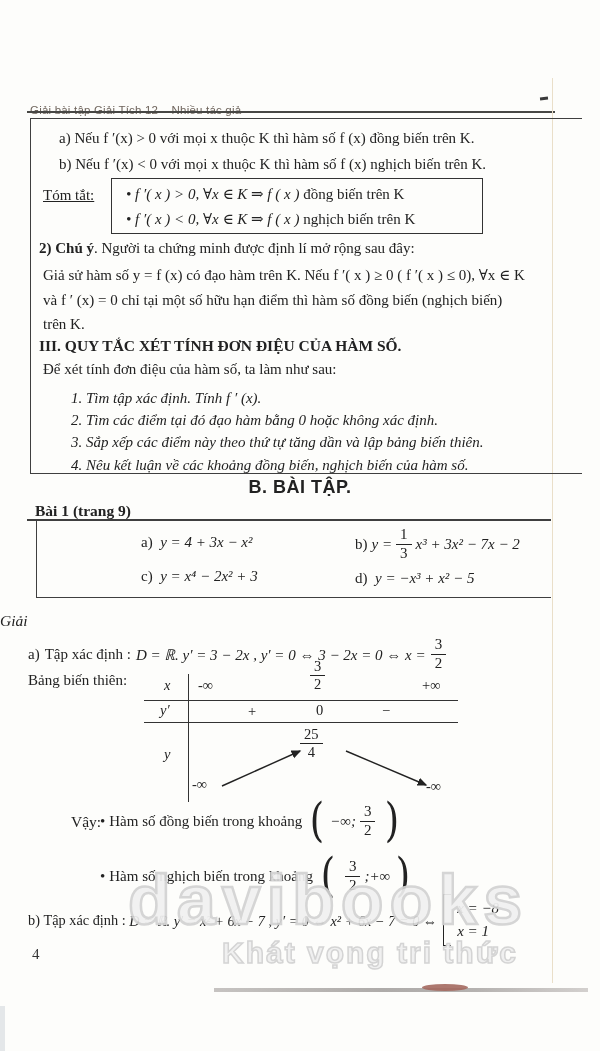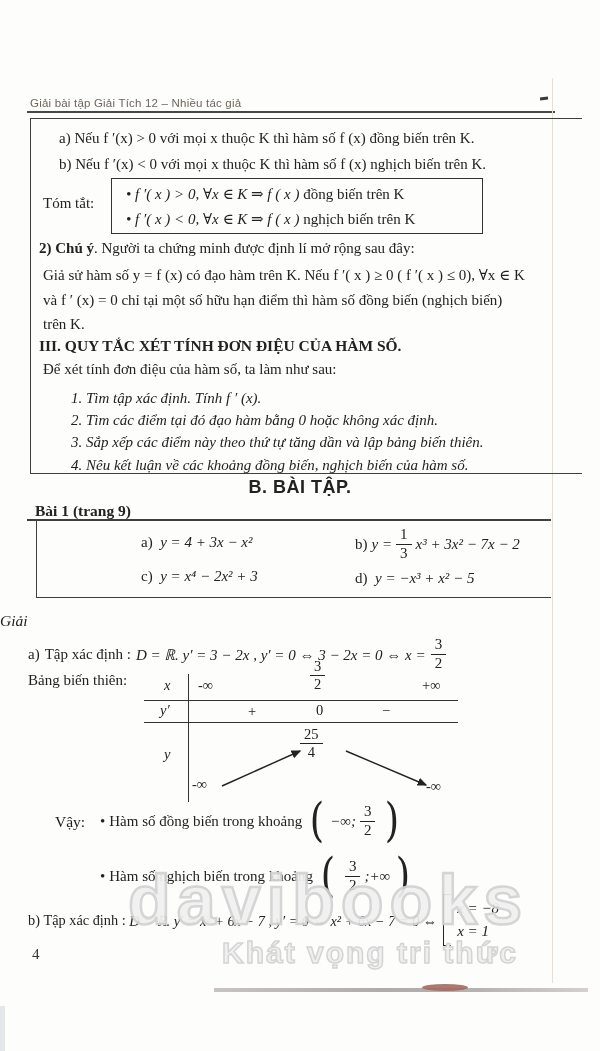"Giải bài tập Giải Tích" .scan-header { top: 97px -> 104px }
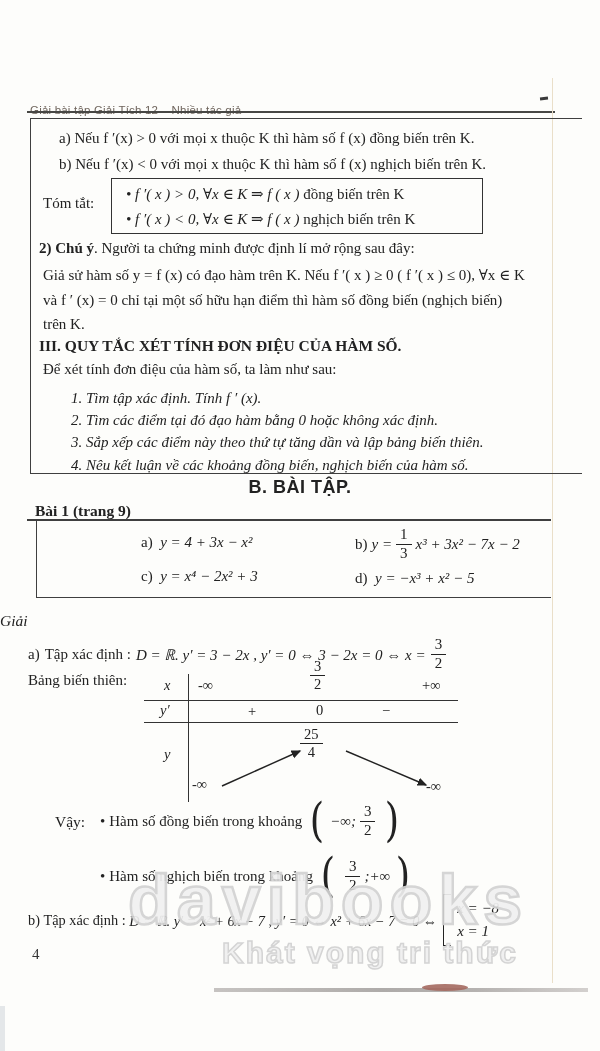"Tóm tắt:" div.tline { text-decoration: none -> underline; top: 76px -> 68px }
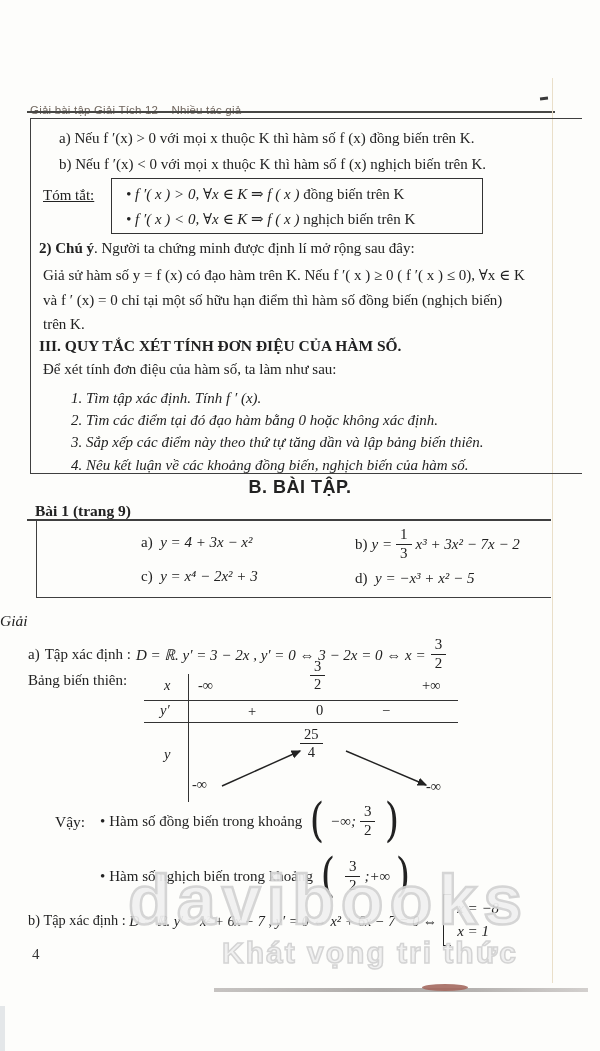"Vậy:" .concl-label { left: 55px -> 71px }
